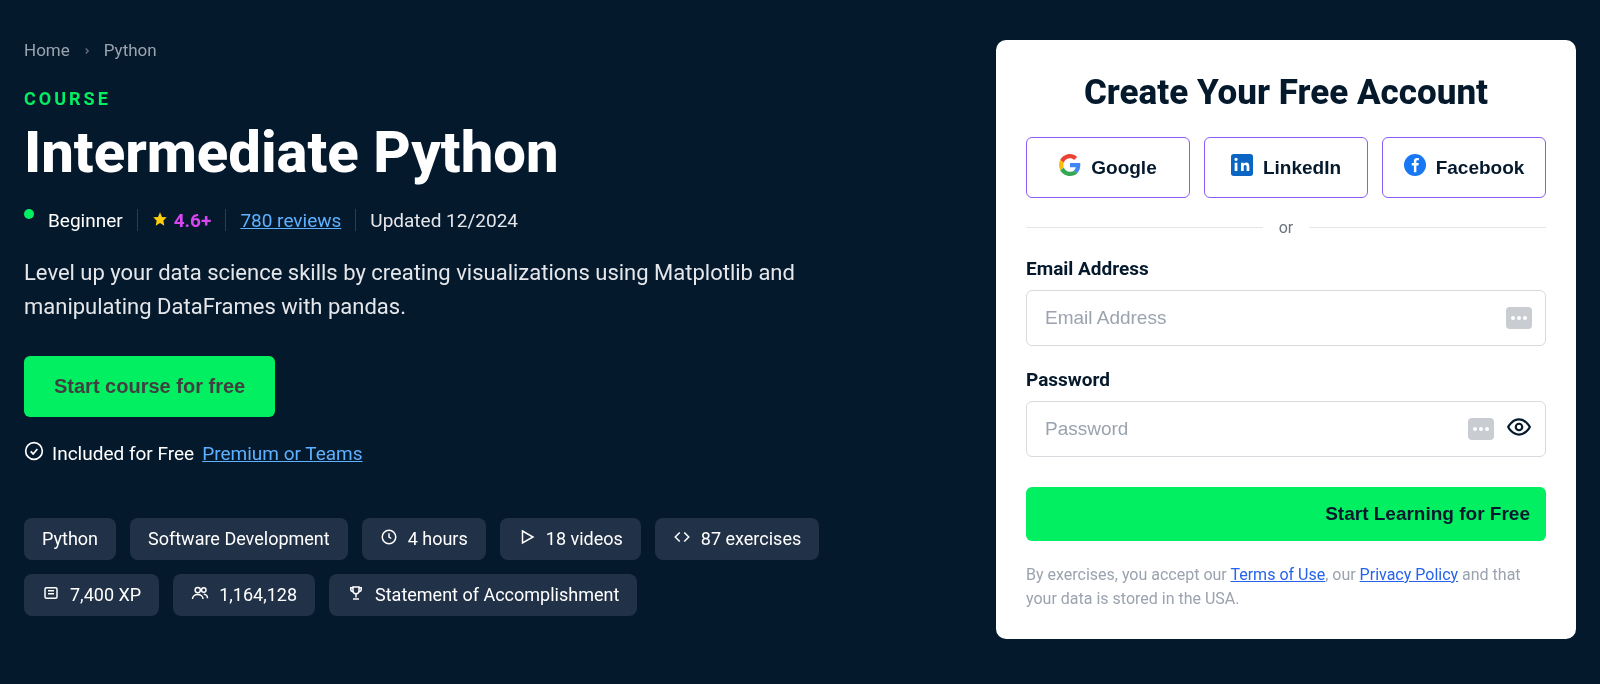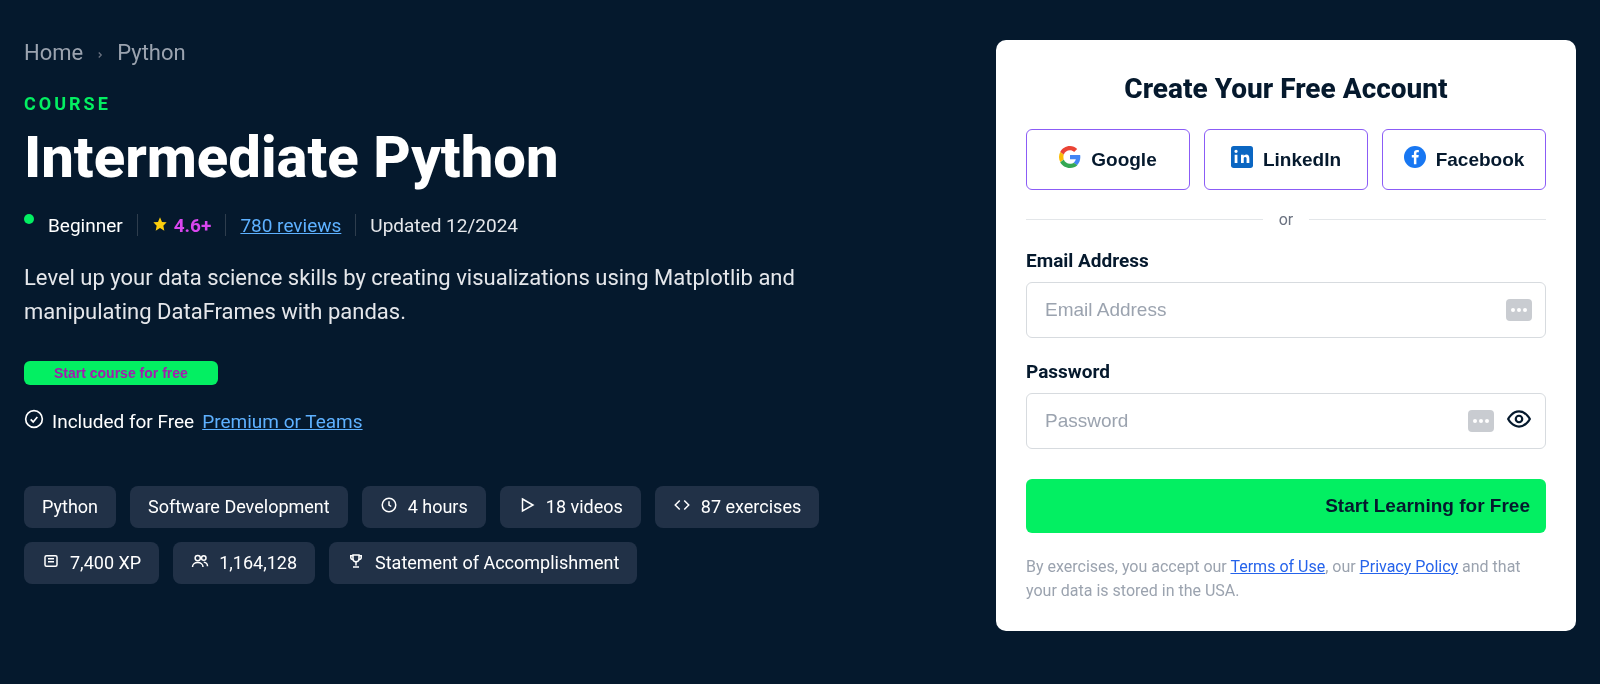"Home" .breadcrumb { font-size: 22px -> 17px }
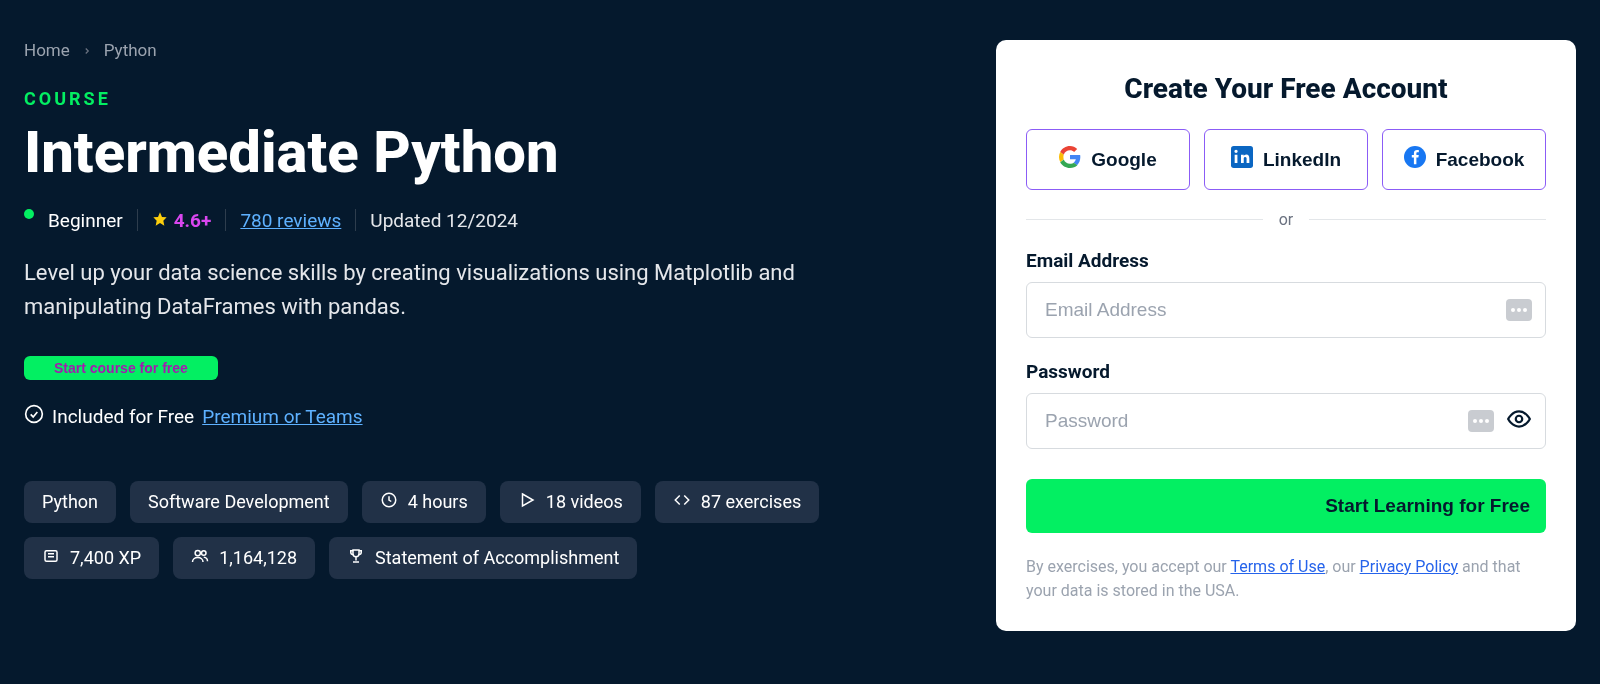"Create Your Free Account" .card-title { font-size: 28px -> 35px }
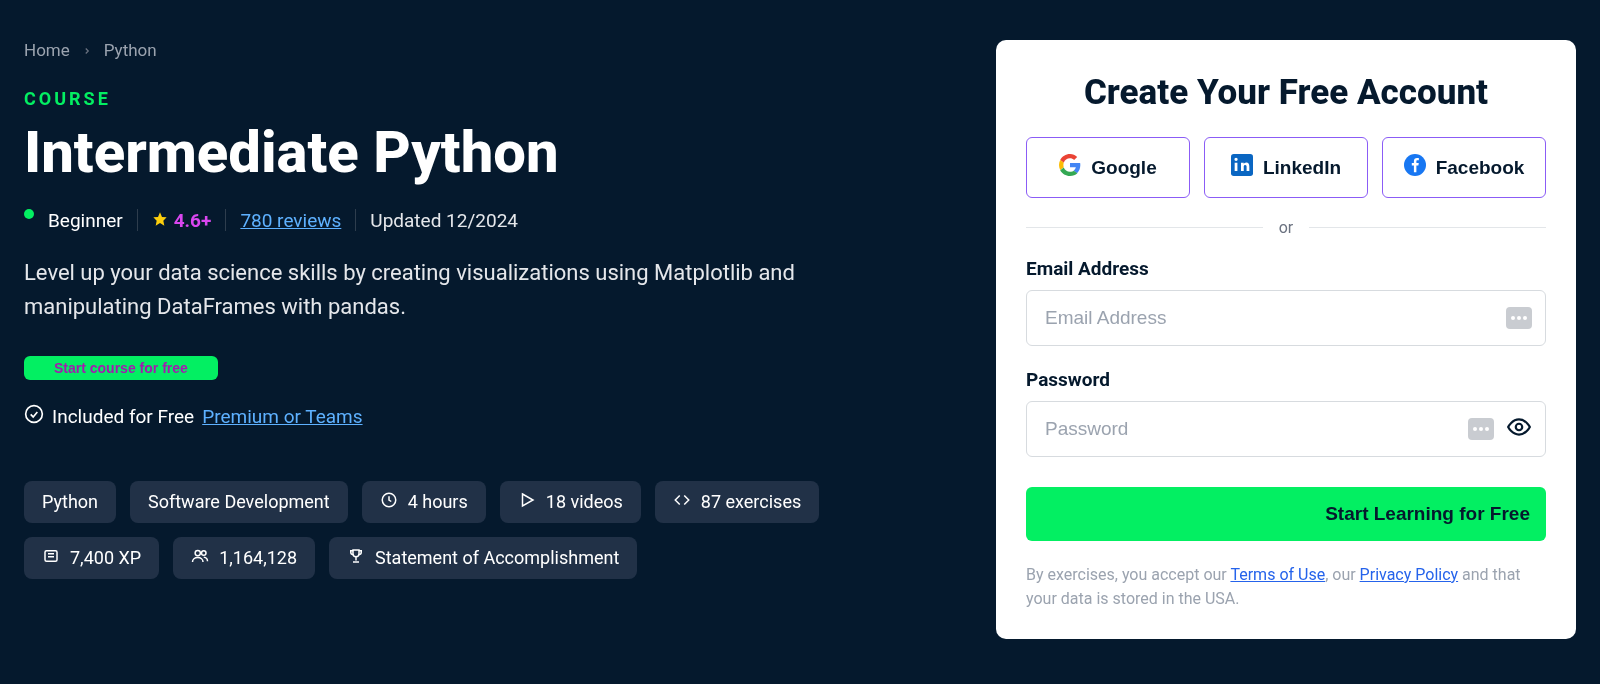"Start course for free" .cta { color: #a21caf -> #404040; font-size: 14px -> 20px; padding: 4px 30px -> 19px 30px }
